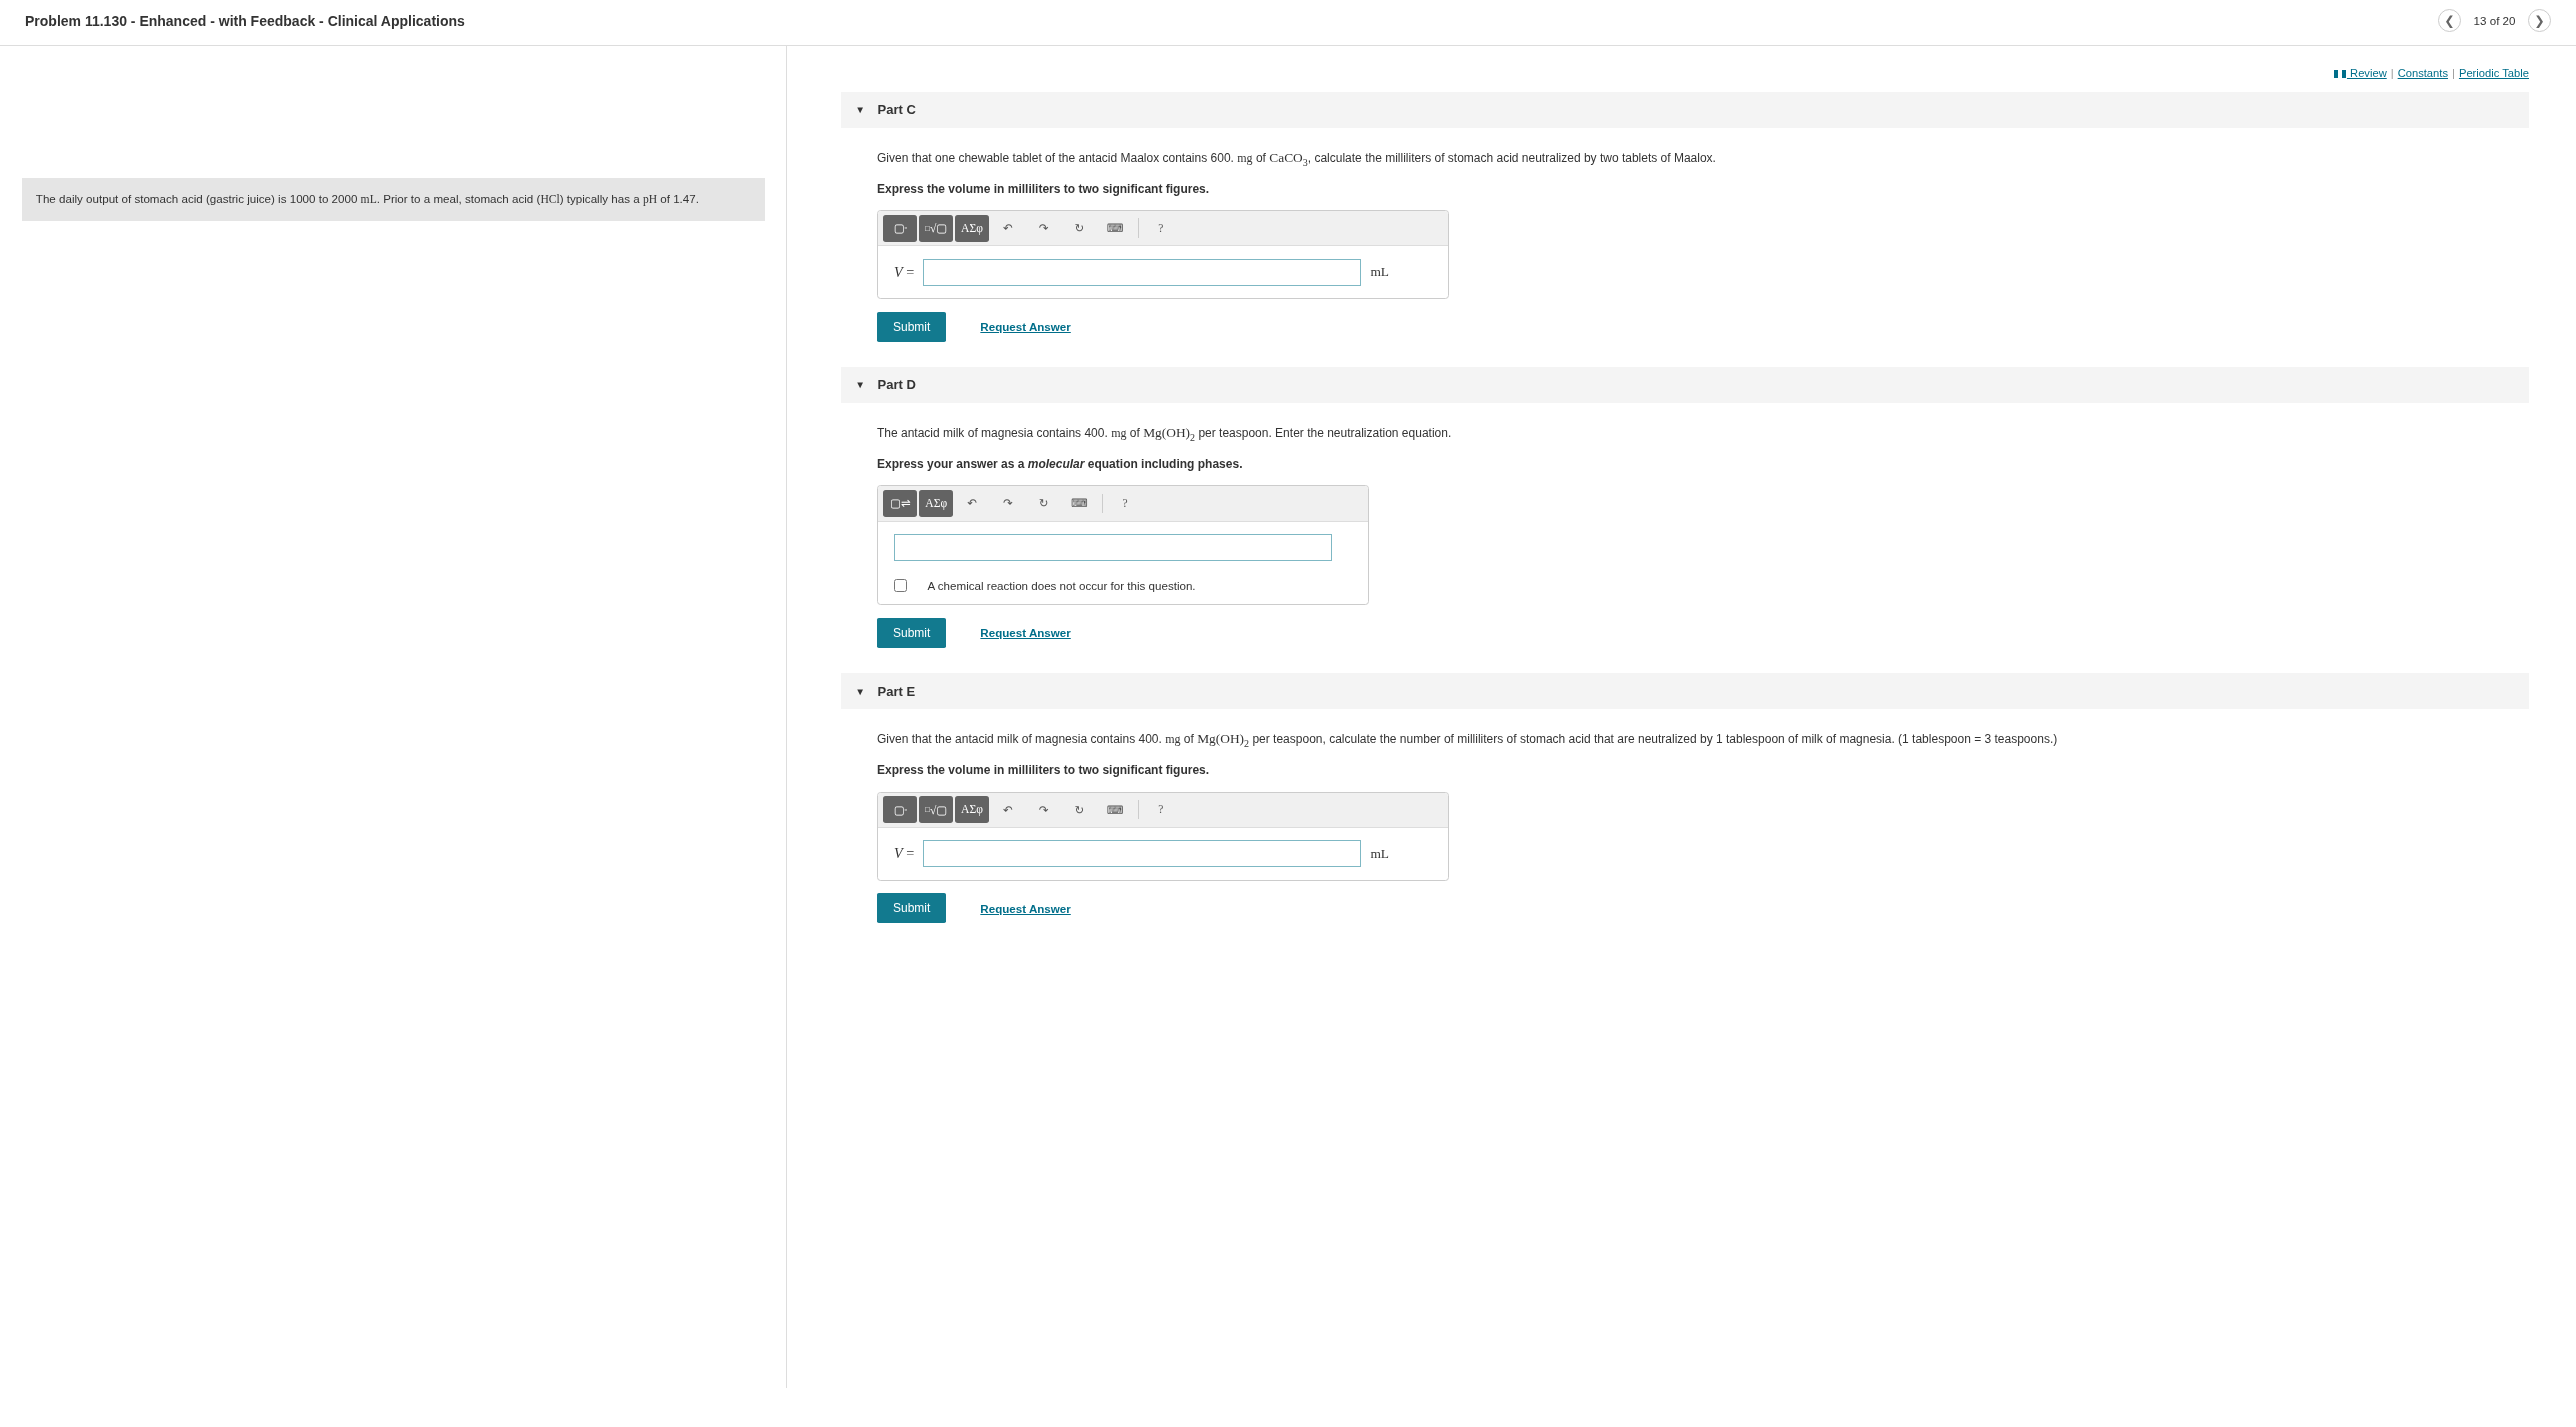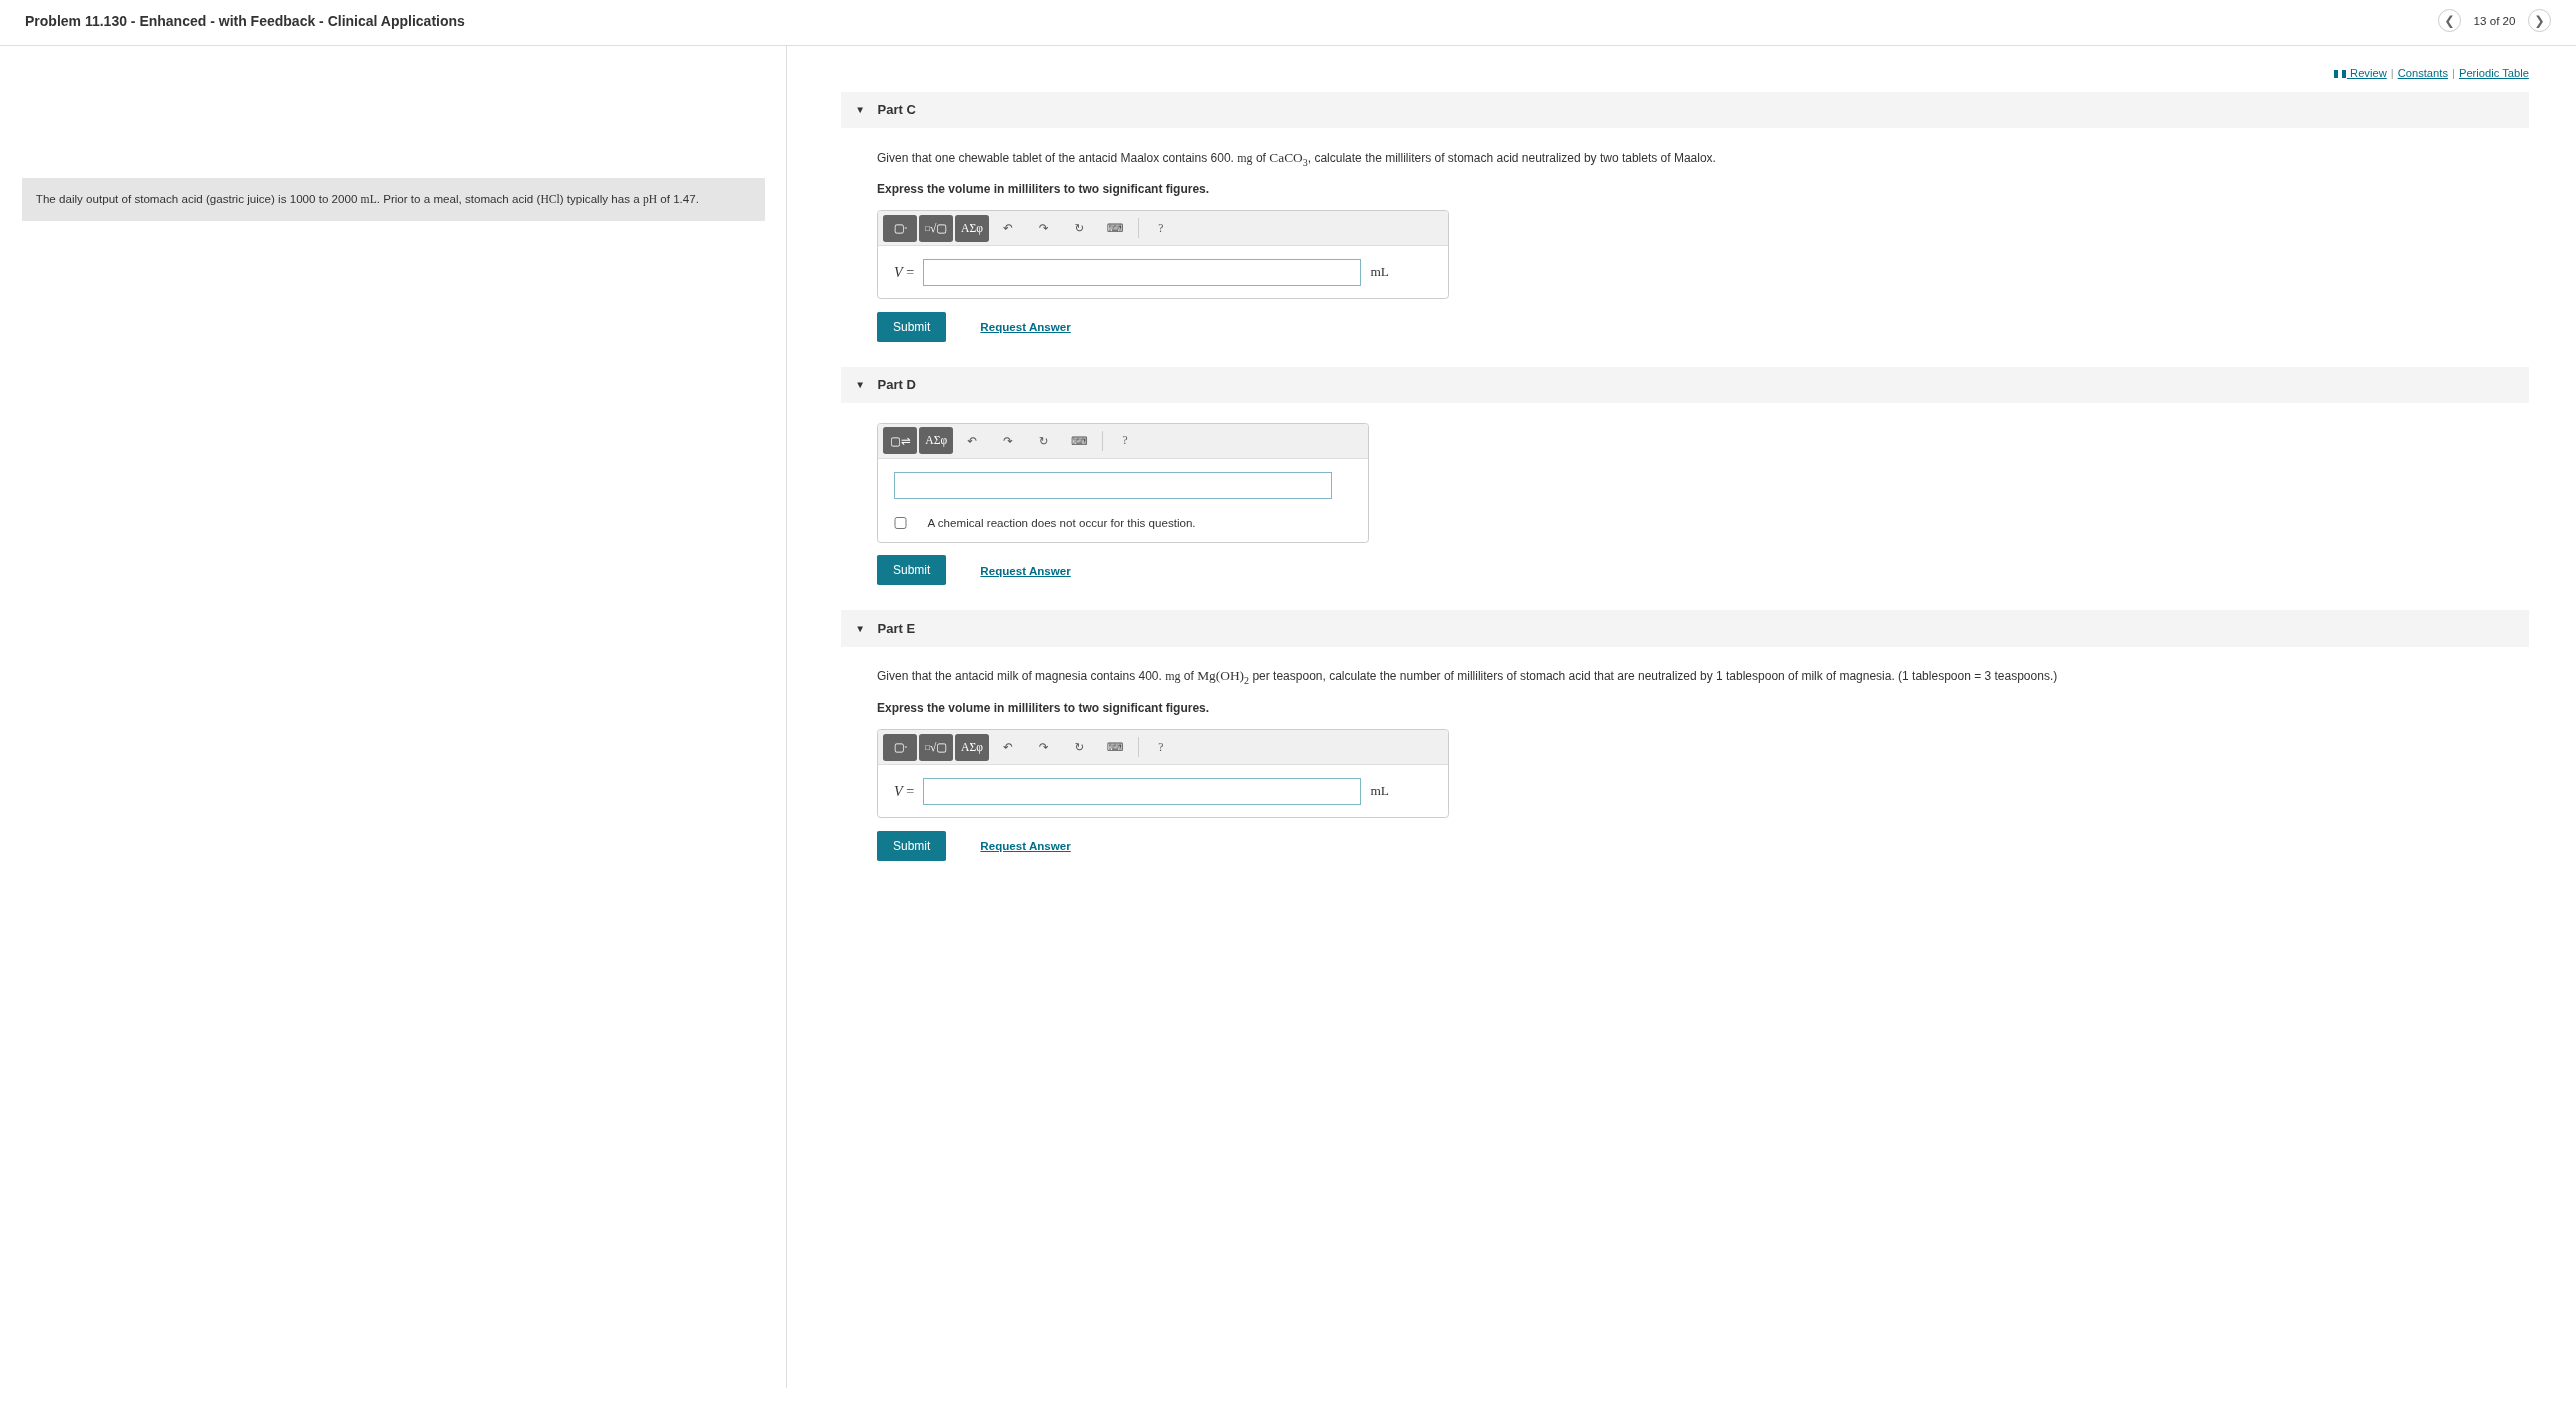"The antacid milk of magnesia" div.question-text { html: none -> <div> <span>The antacid milk of magnesia contains 400. </span><span>mg</span><span> of </span><span><span>Mg(OH)</span><sub>2</sub></span><span> per teaspoon. Enter the neutralization equation.</span> </div> }
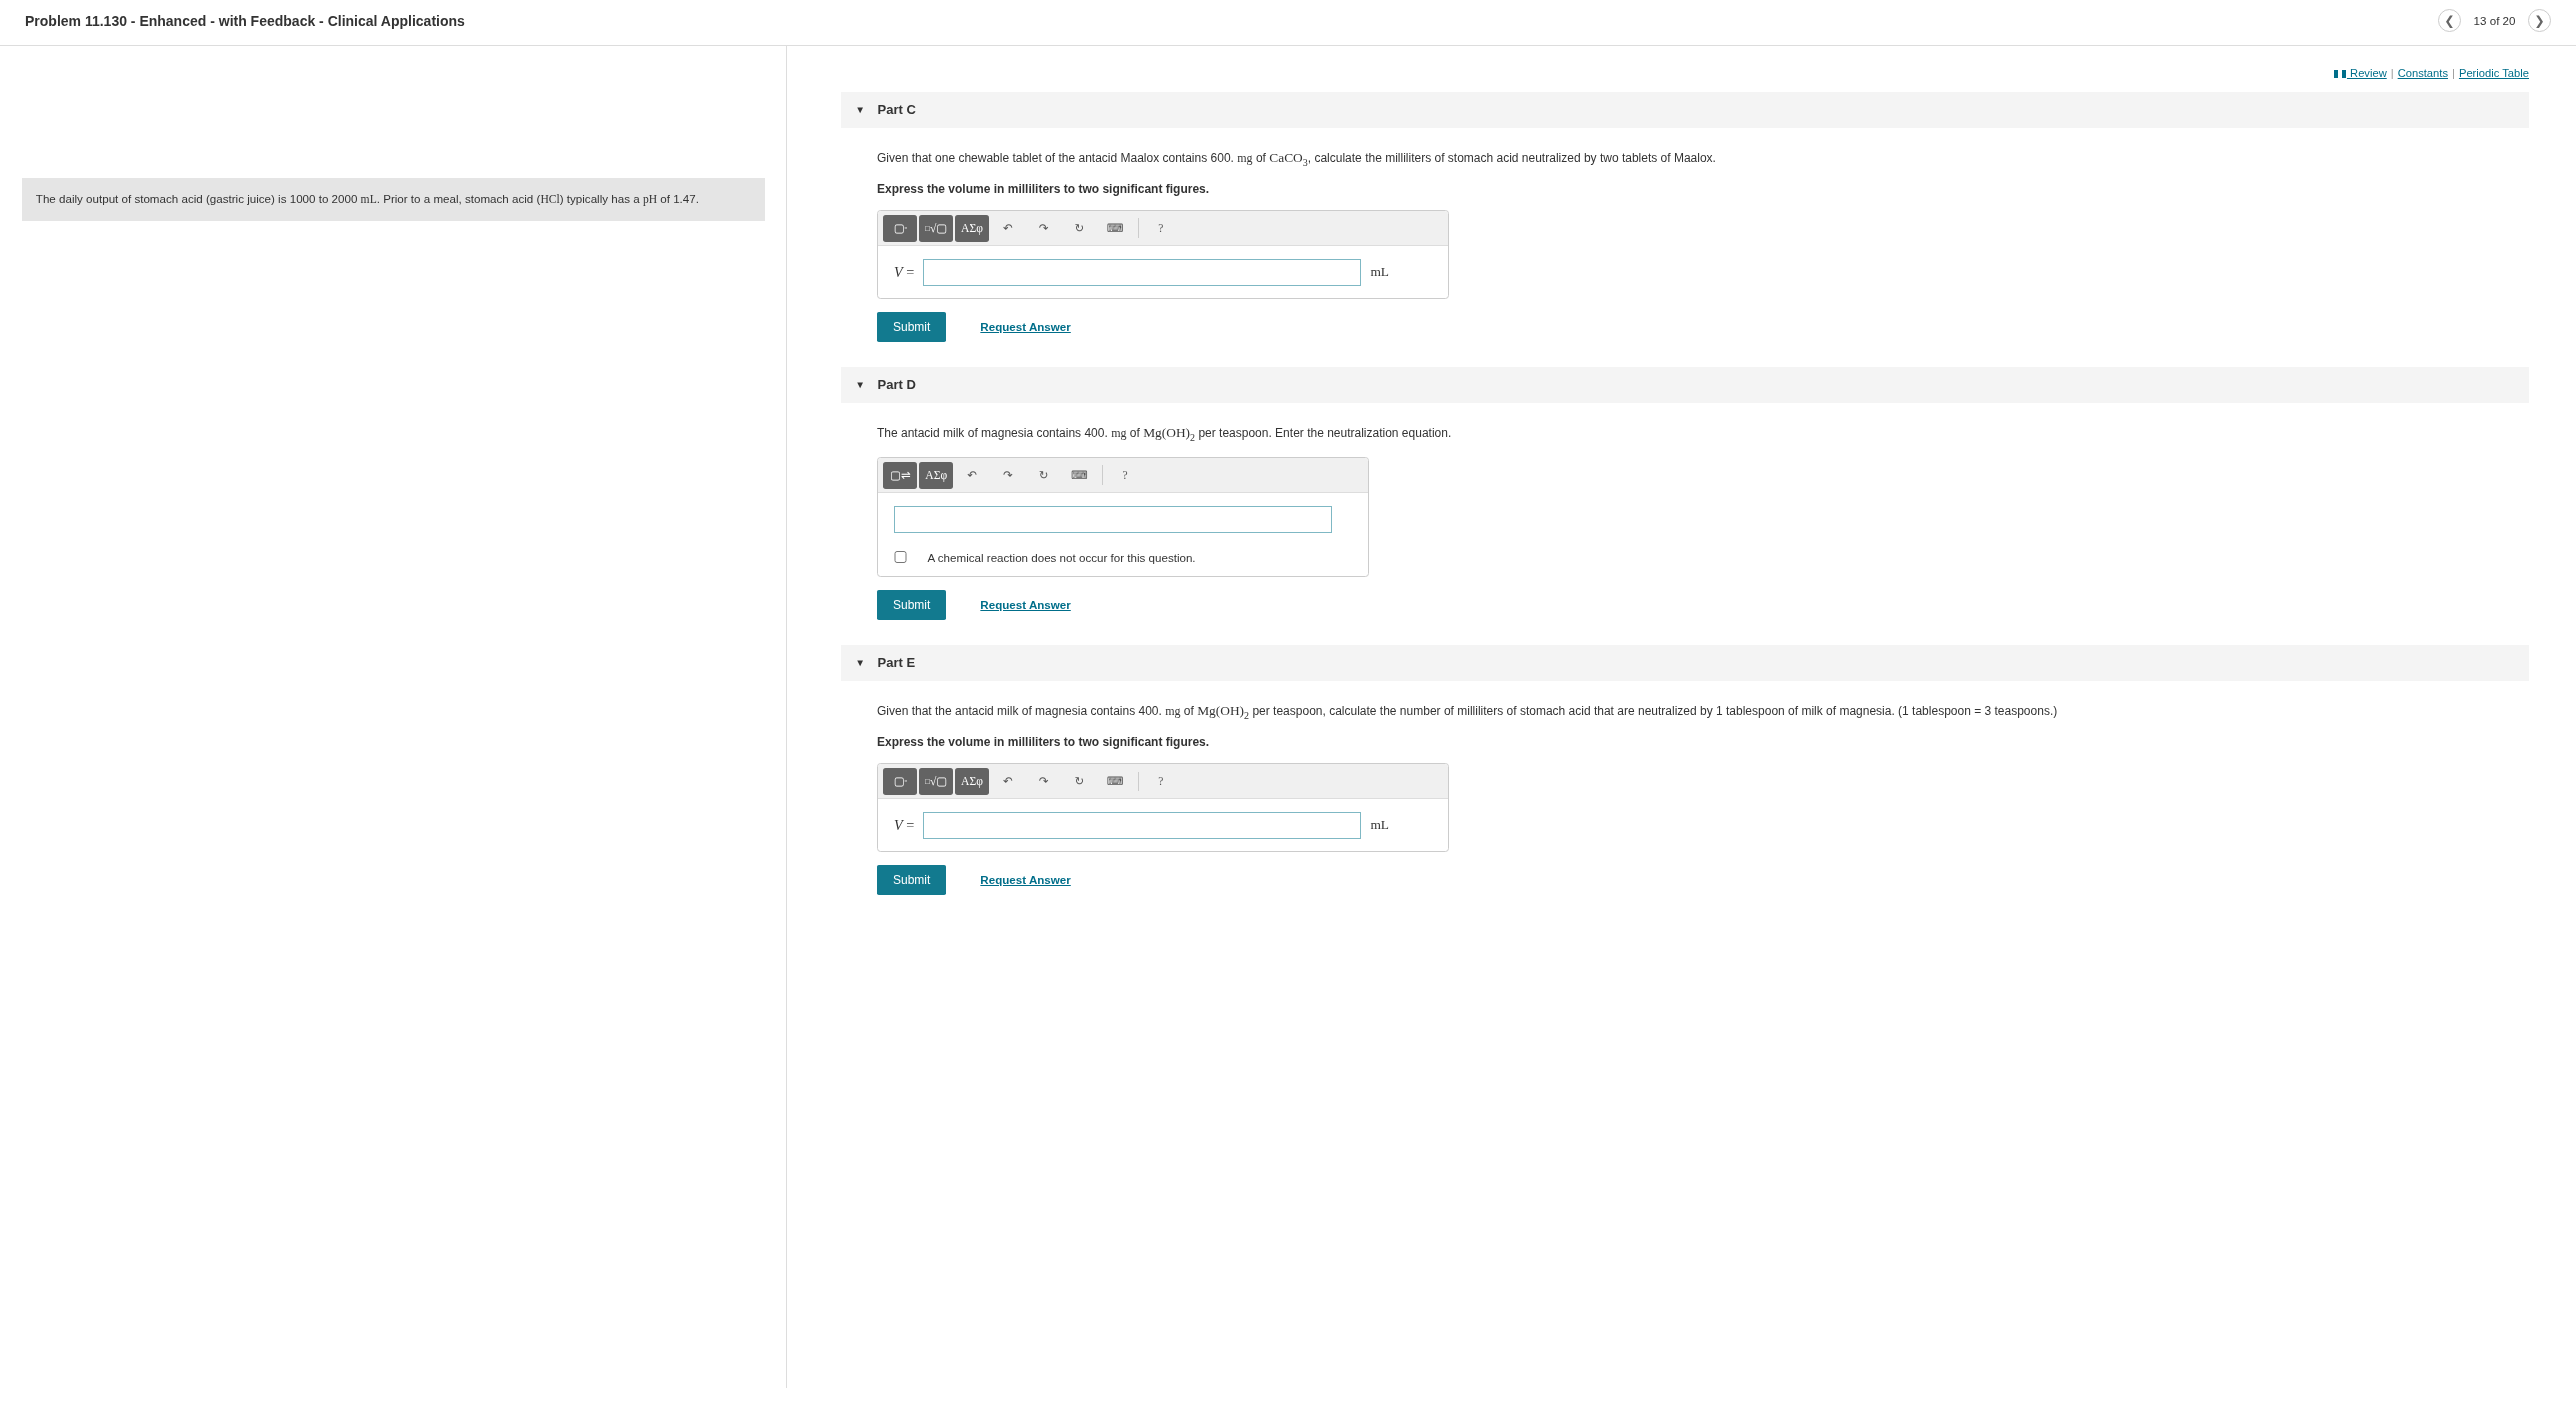"Express your answer as a" div.instruction { html: none -> <div> <span>Express your answer as a </span><em>molecular</em><span> equation including phases.</span> </div> }
